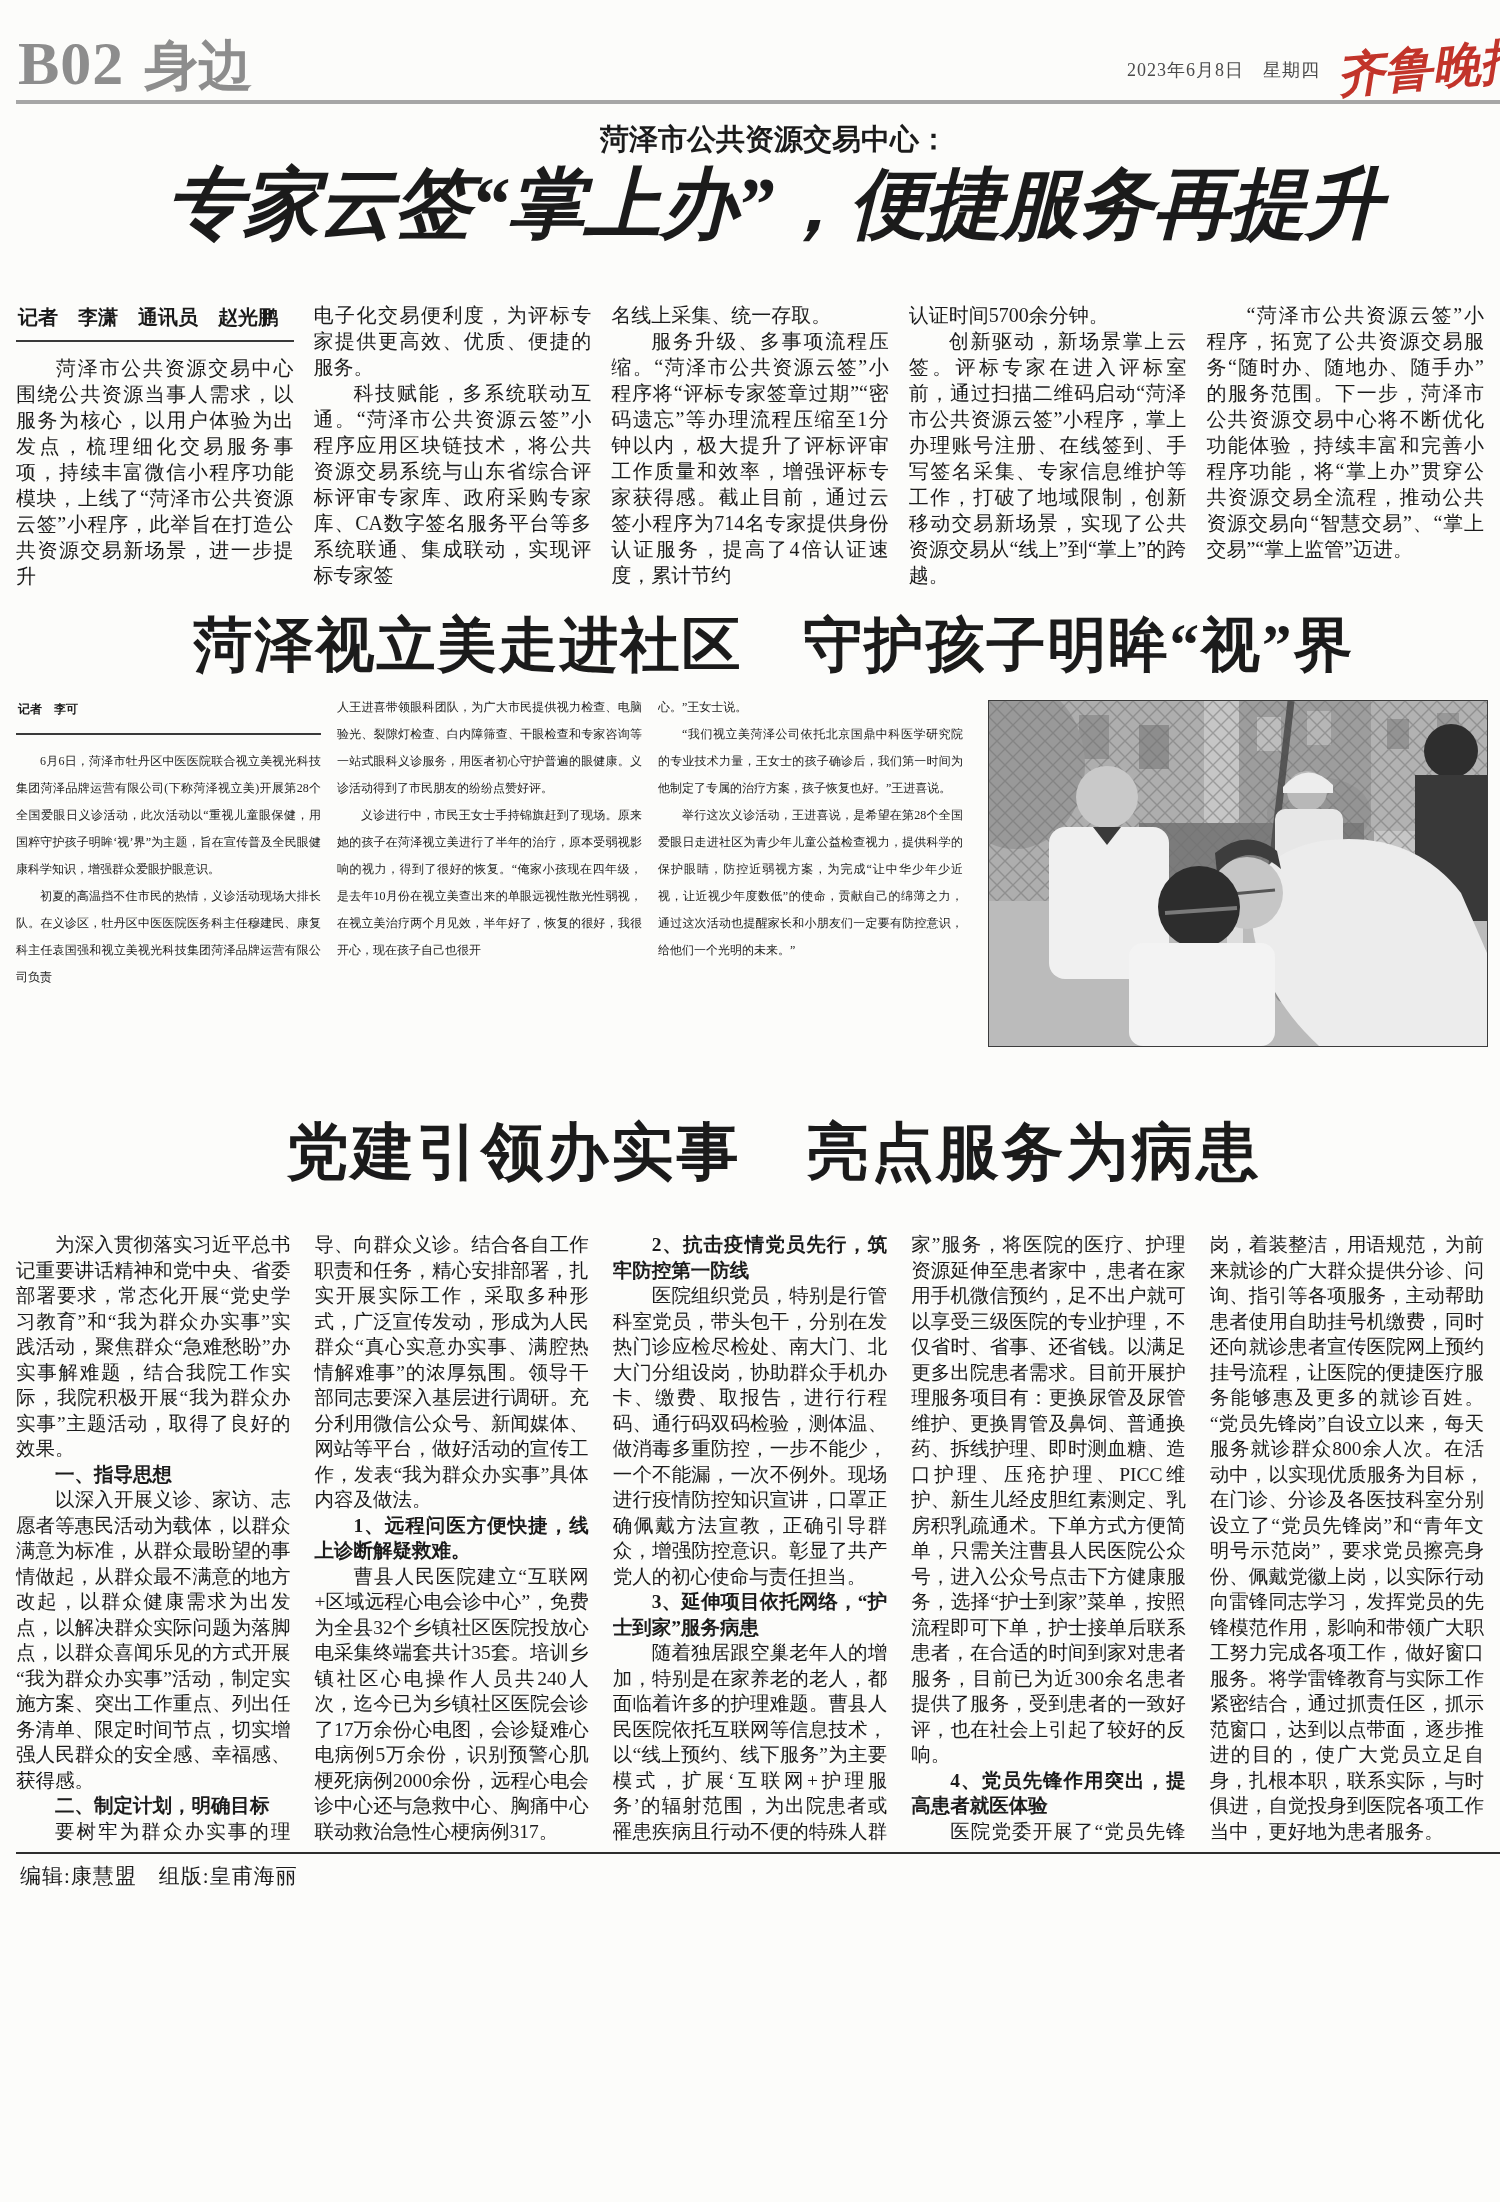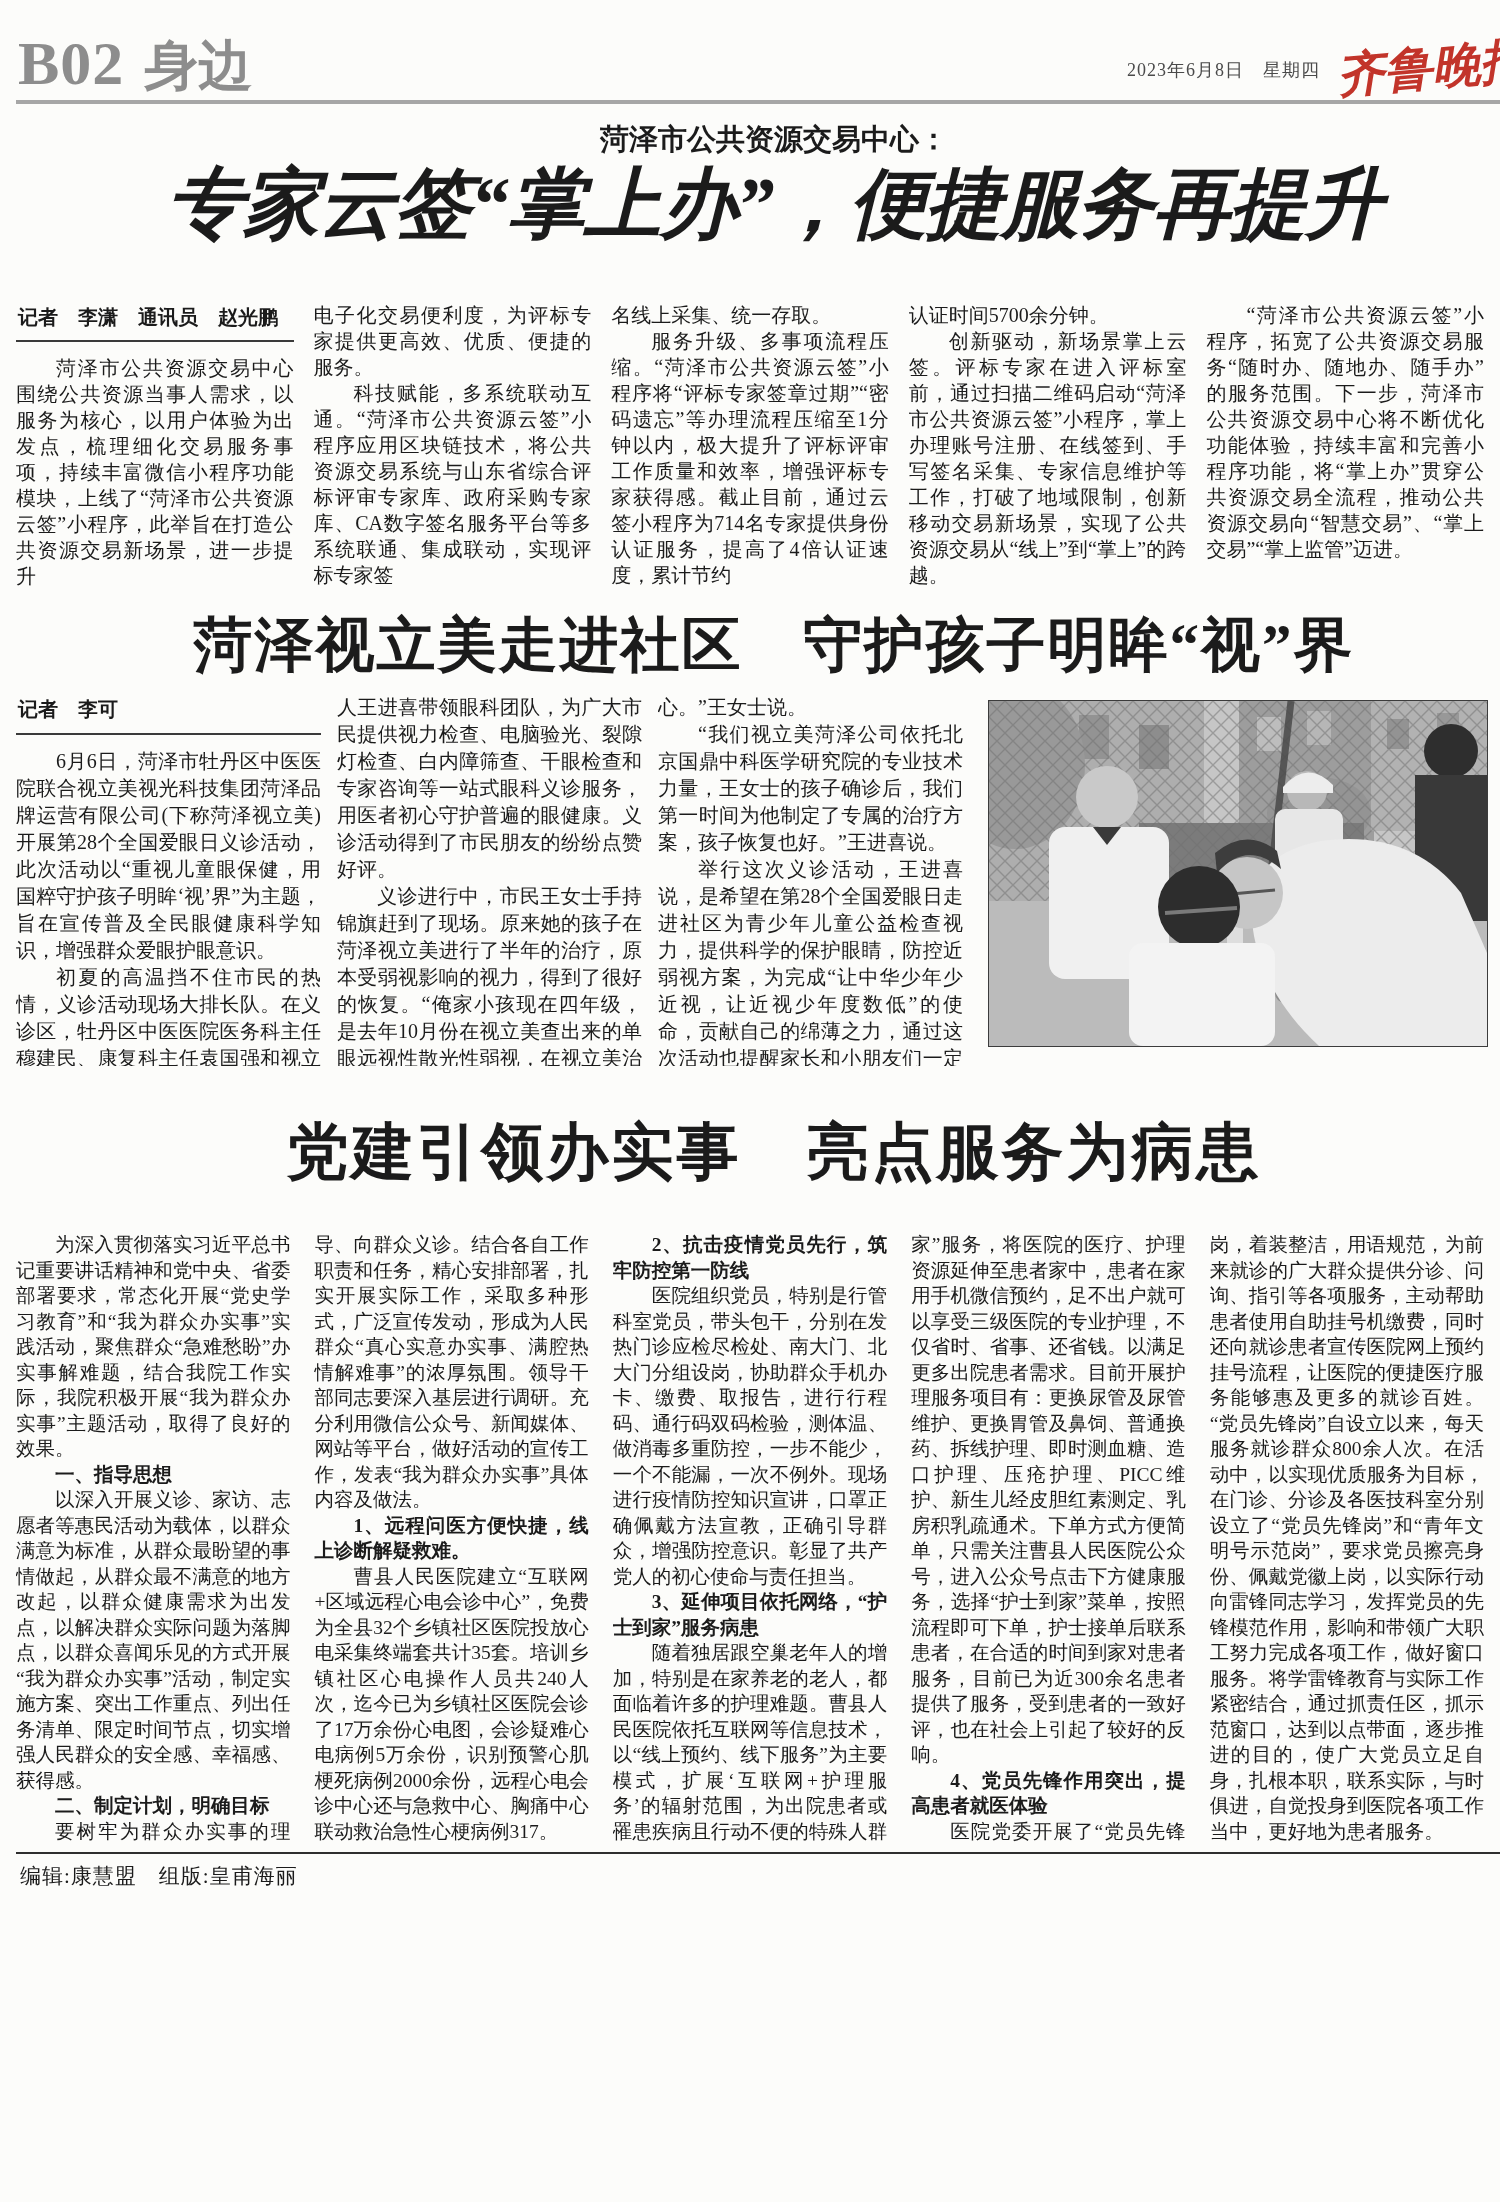"记者 李可" .a2-cols .p,.a2-cols .byline { font-size: 20px -> 12px }
